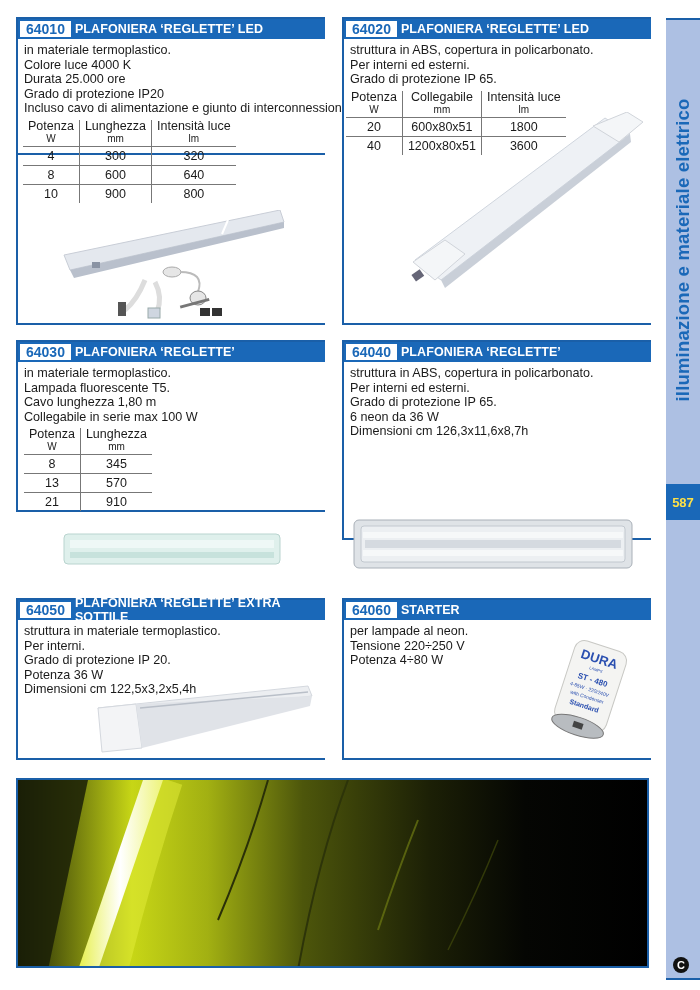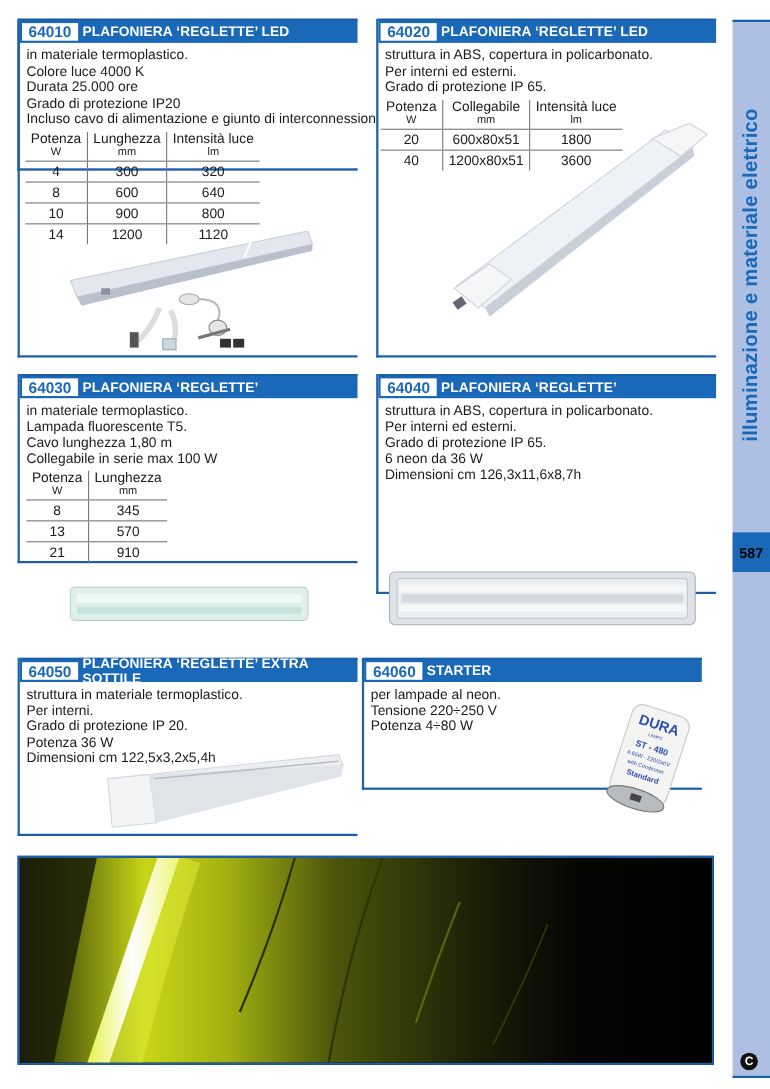"14" tr { html: <tr> <td>14</td> <td>1200</td> <td>1120</td> </tr> -> none }
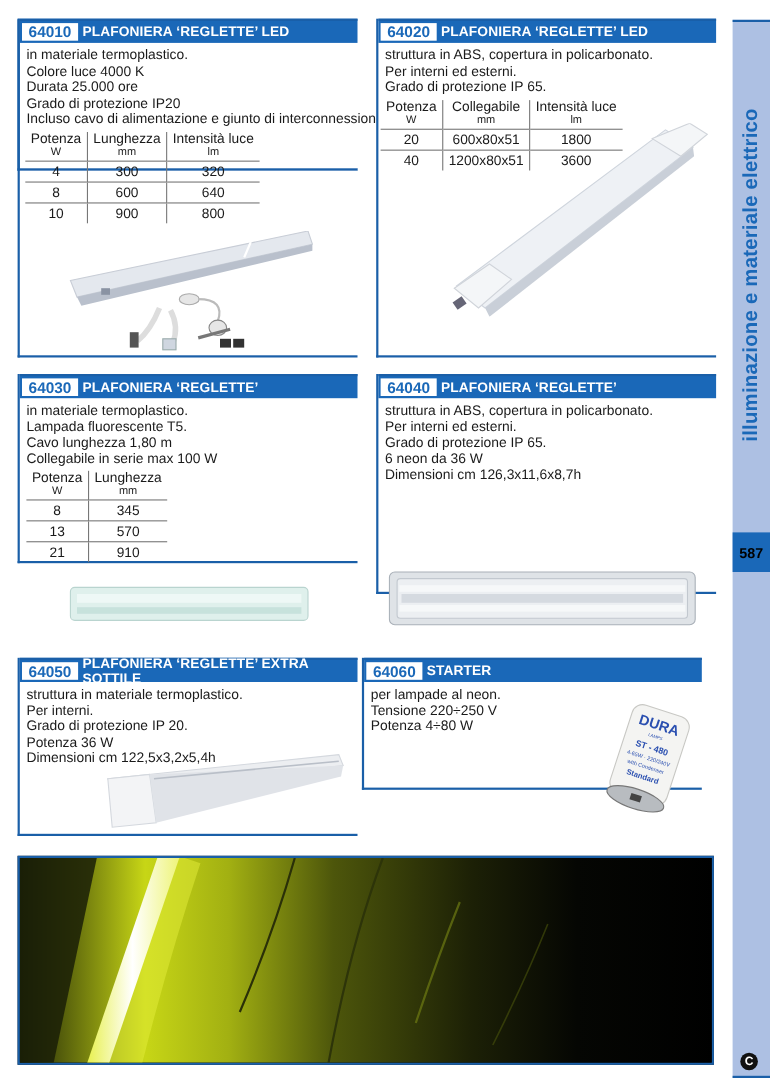"587" .page-num { color: #000000 -> #fde047 }
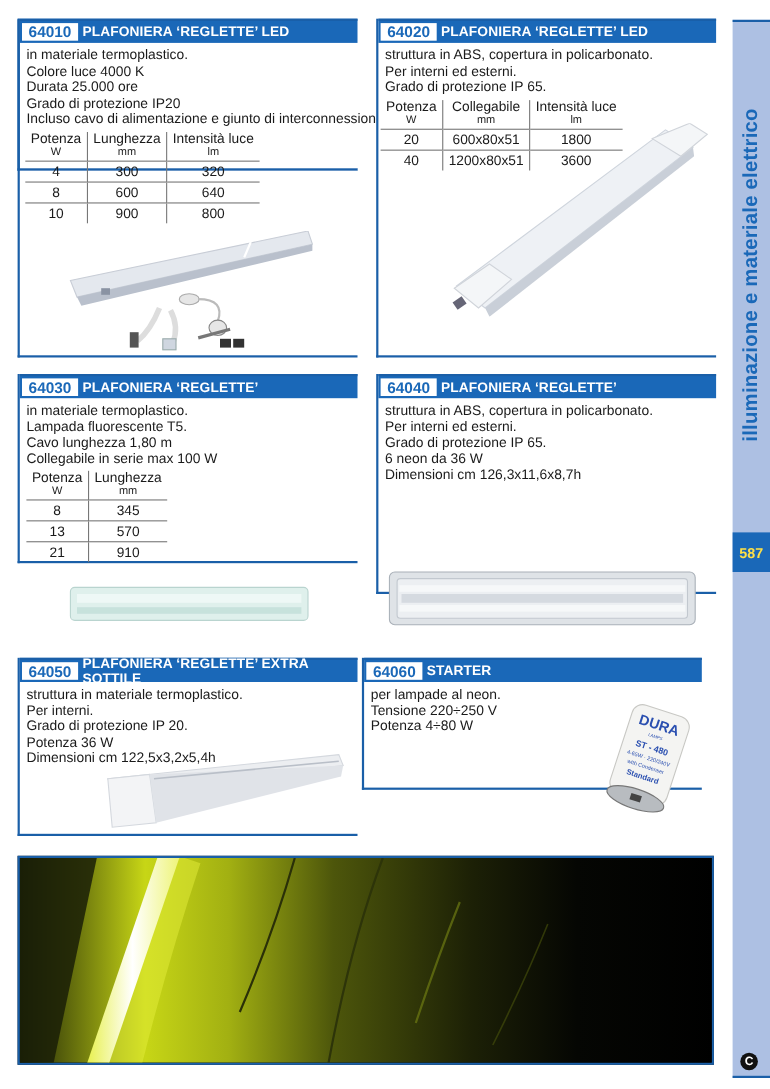"64060" div.card { height: 120px -> 162px; left: 329px -> 342px }
